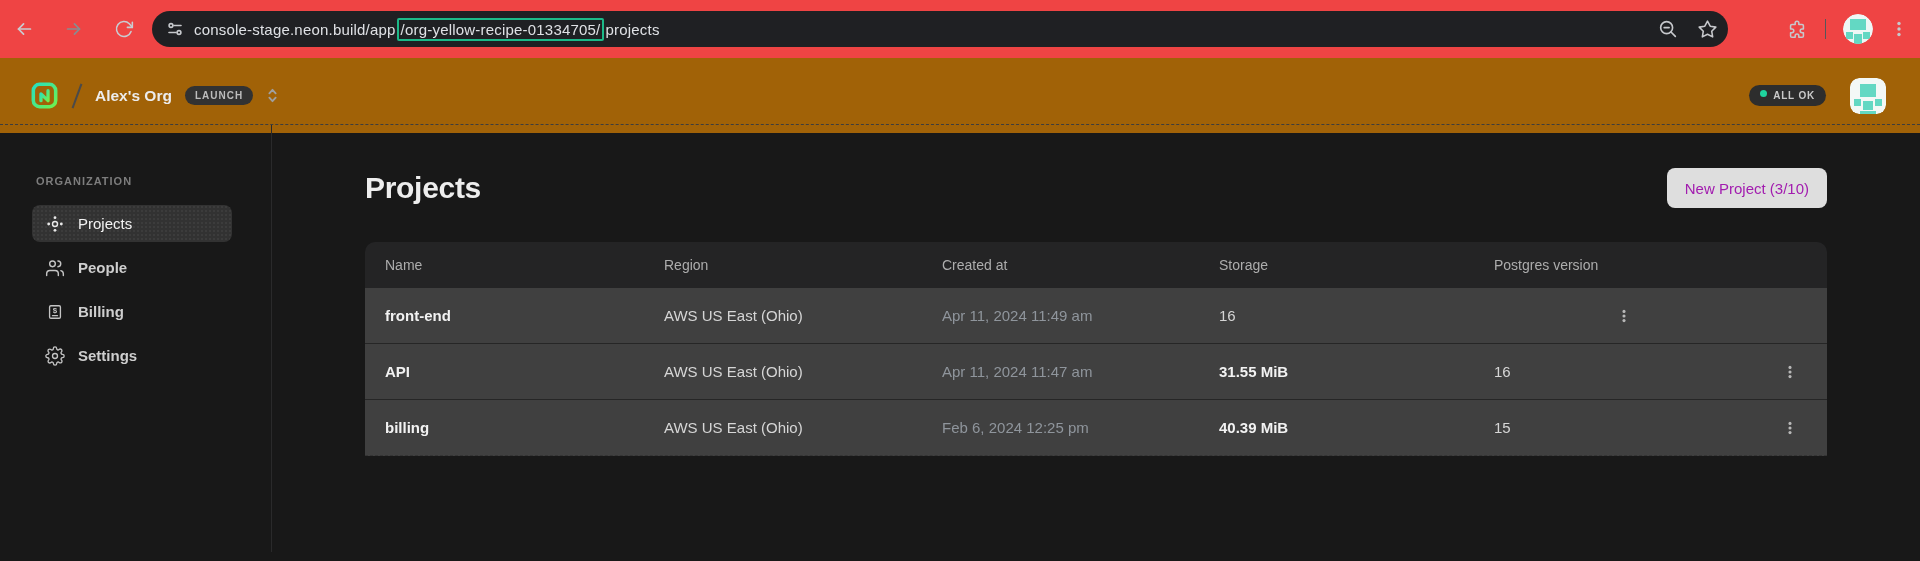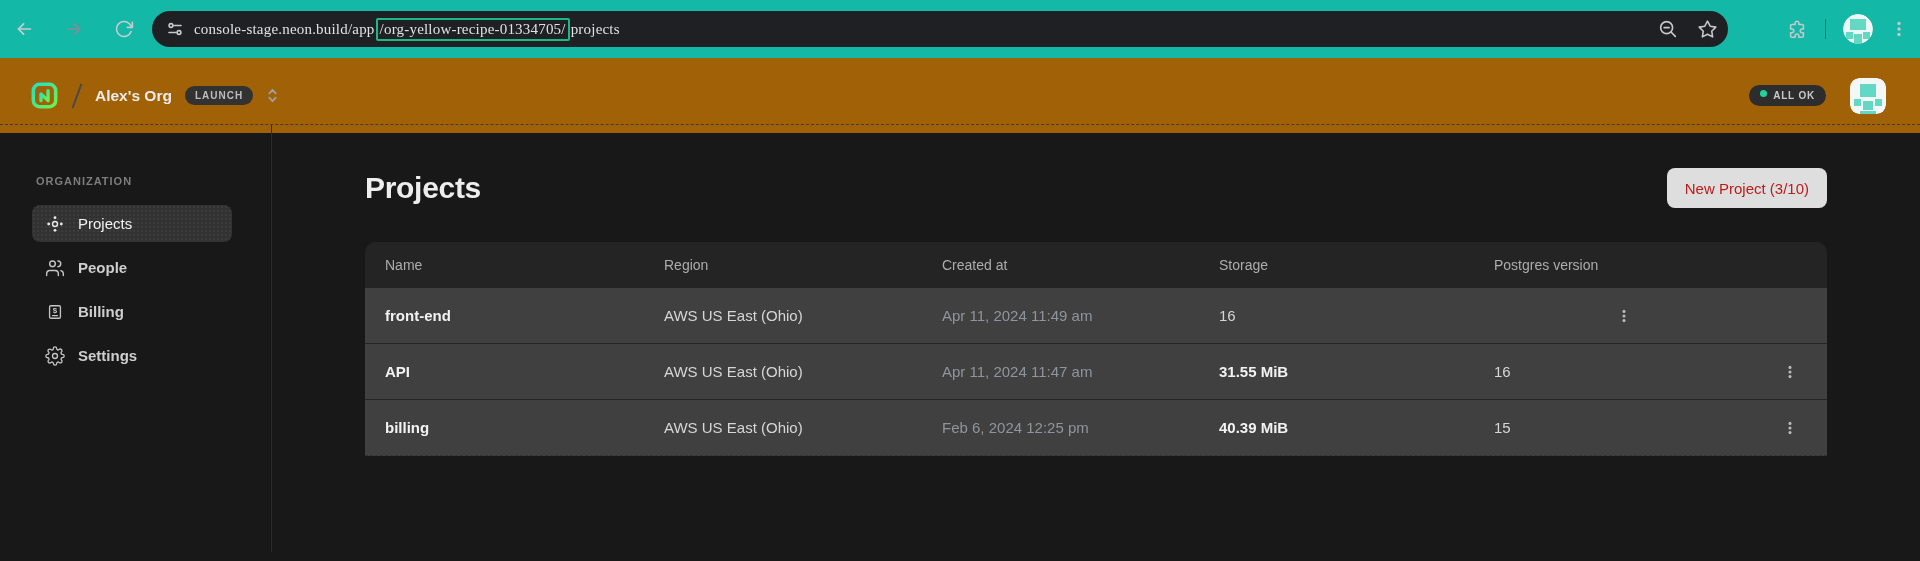"console-stage.neon.build/app" .browser-bar { background: #14b8a6 -> #ef4444; font-family: Liberation Serif, serif -> none }
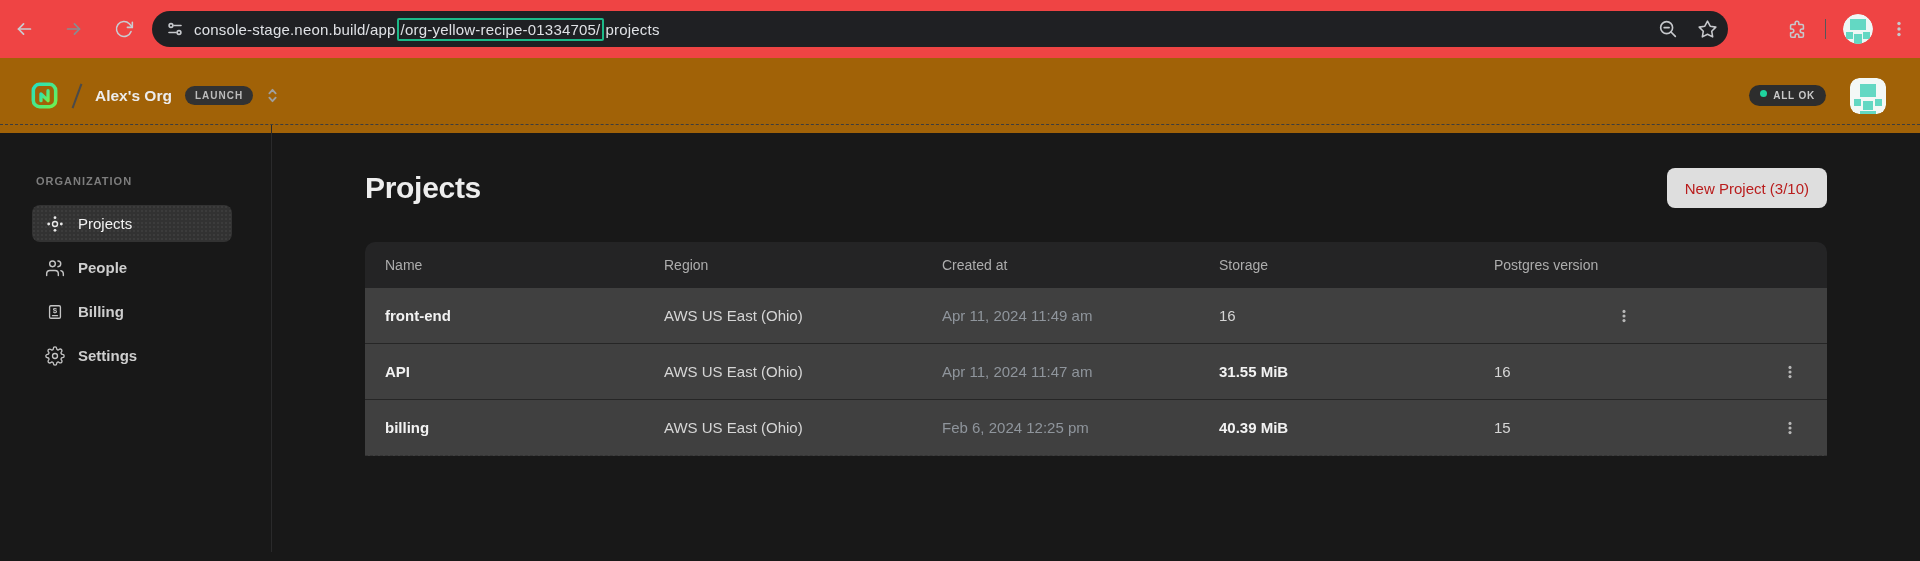"New Project (3/10)" .new-project-btn { color: #b91c1c -> #a21caf }
